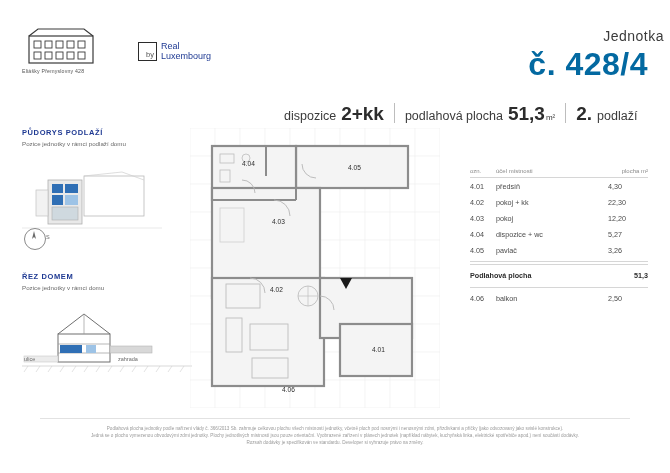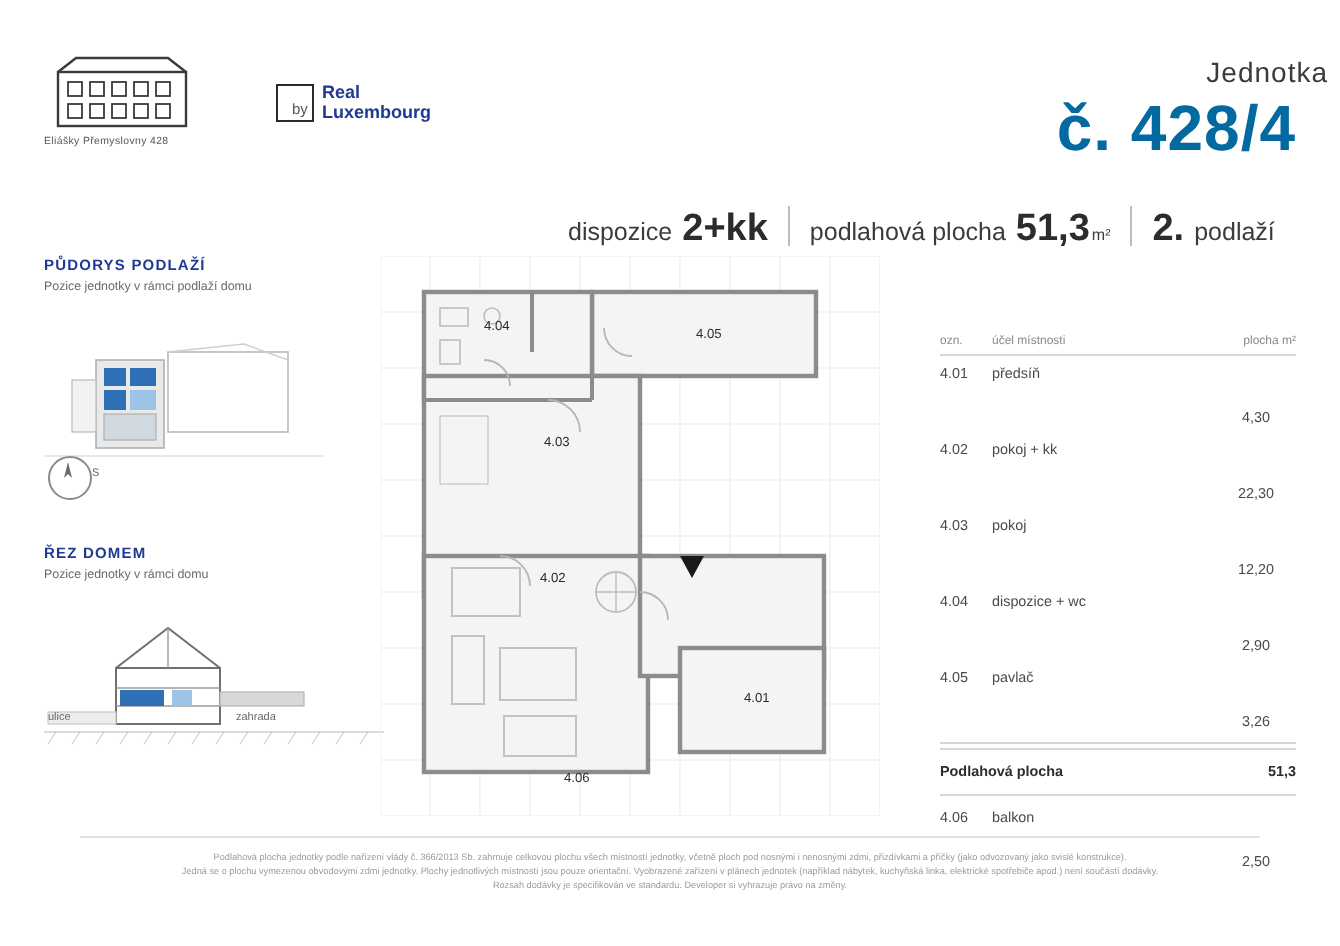"Real" .rl-text { font-weight: bold -> normal }
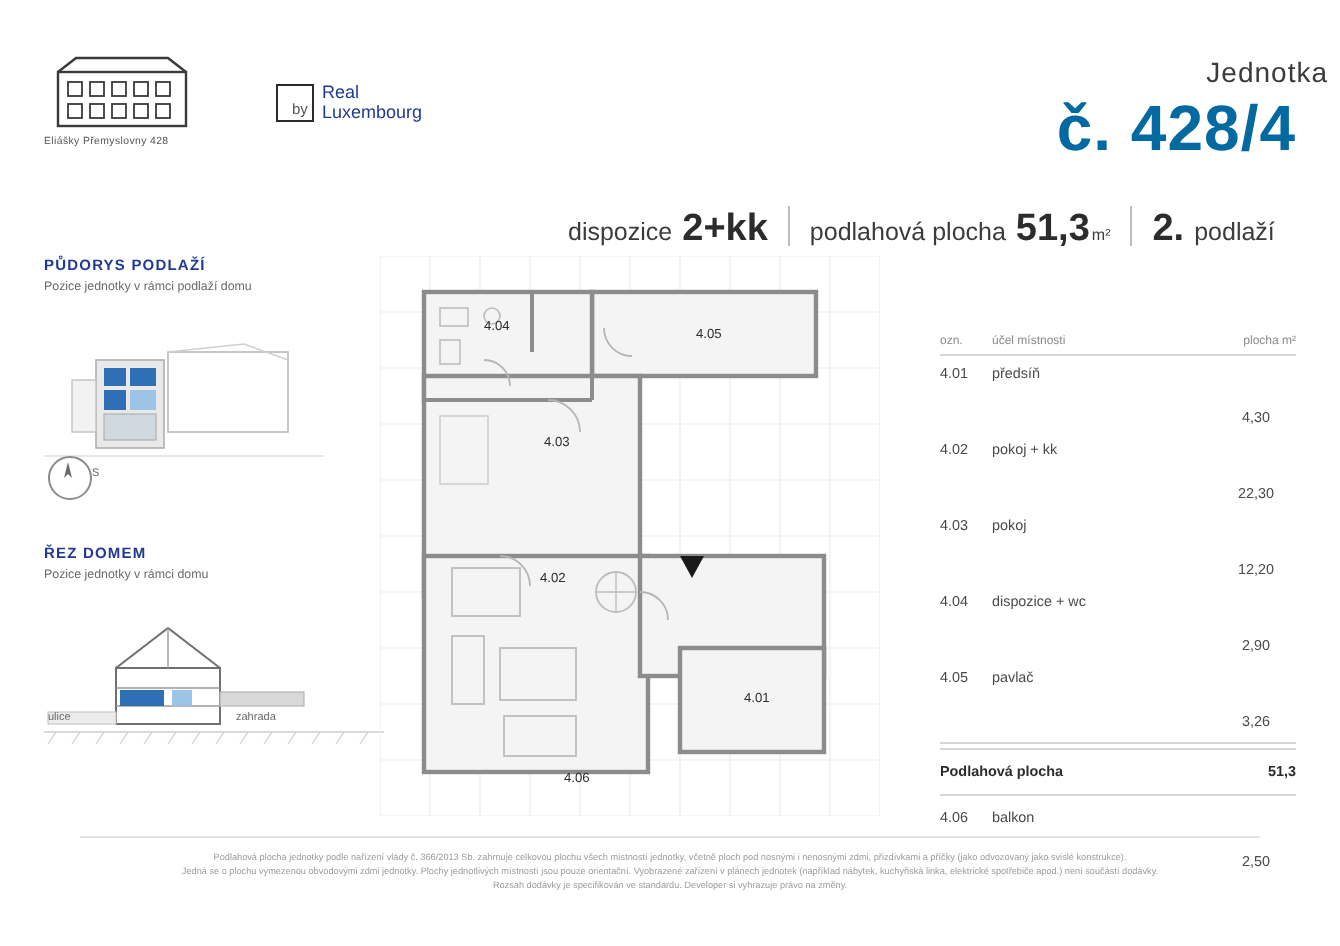"4,30" .tbl .row .c3 { margin-top: 22px -> none; text-align: center -> left }
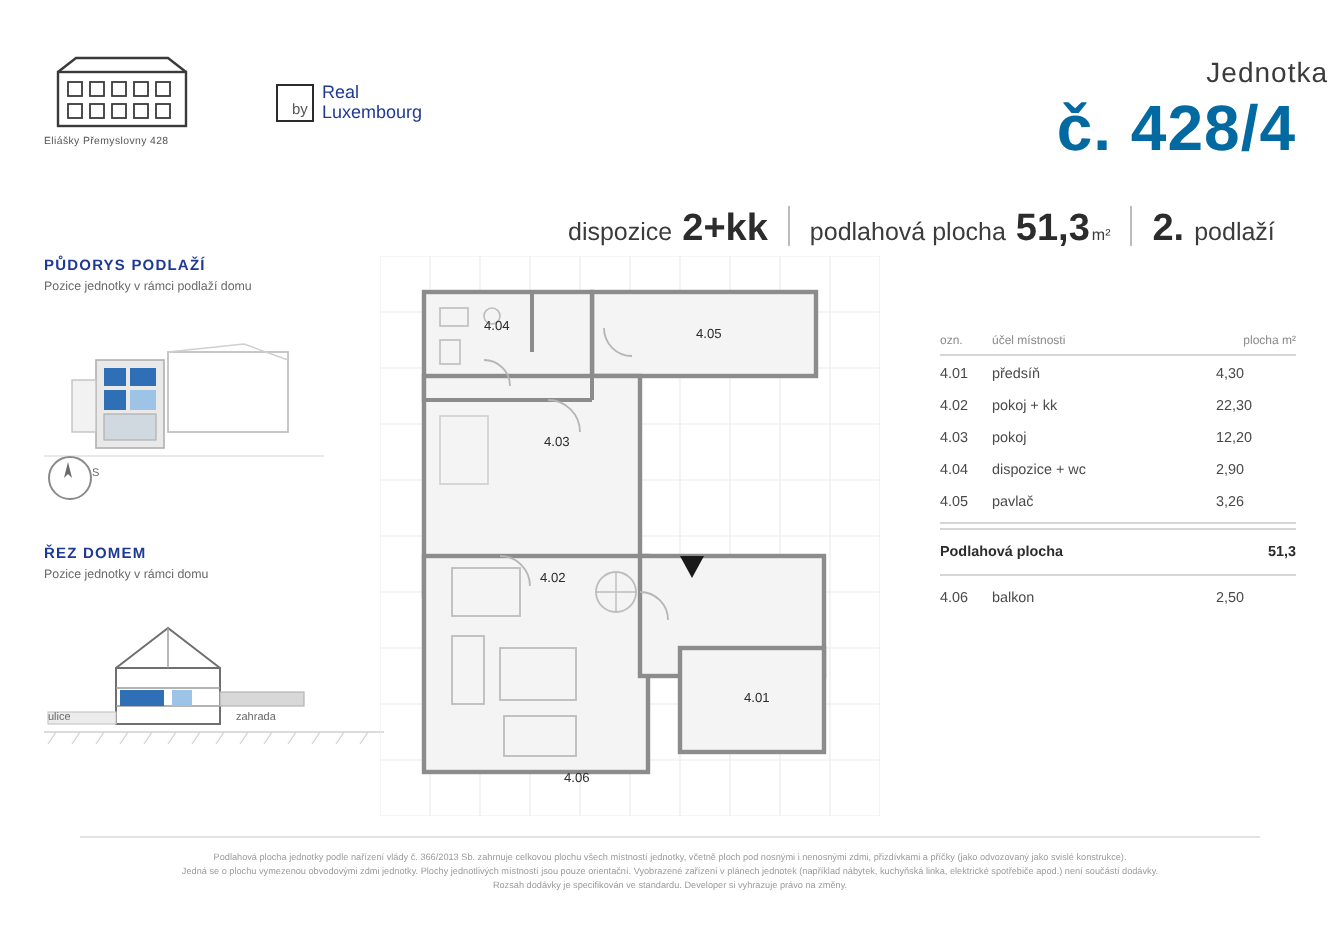"2,90" span.c3 { text: 2,90 -> 5,27 }
